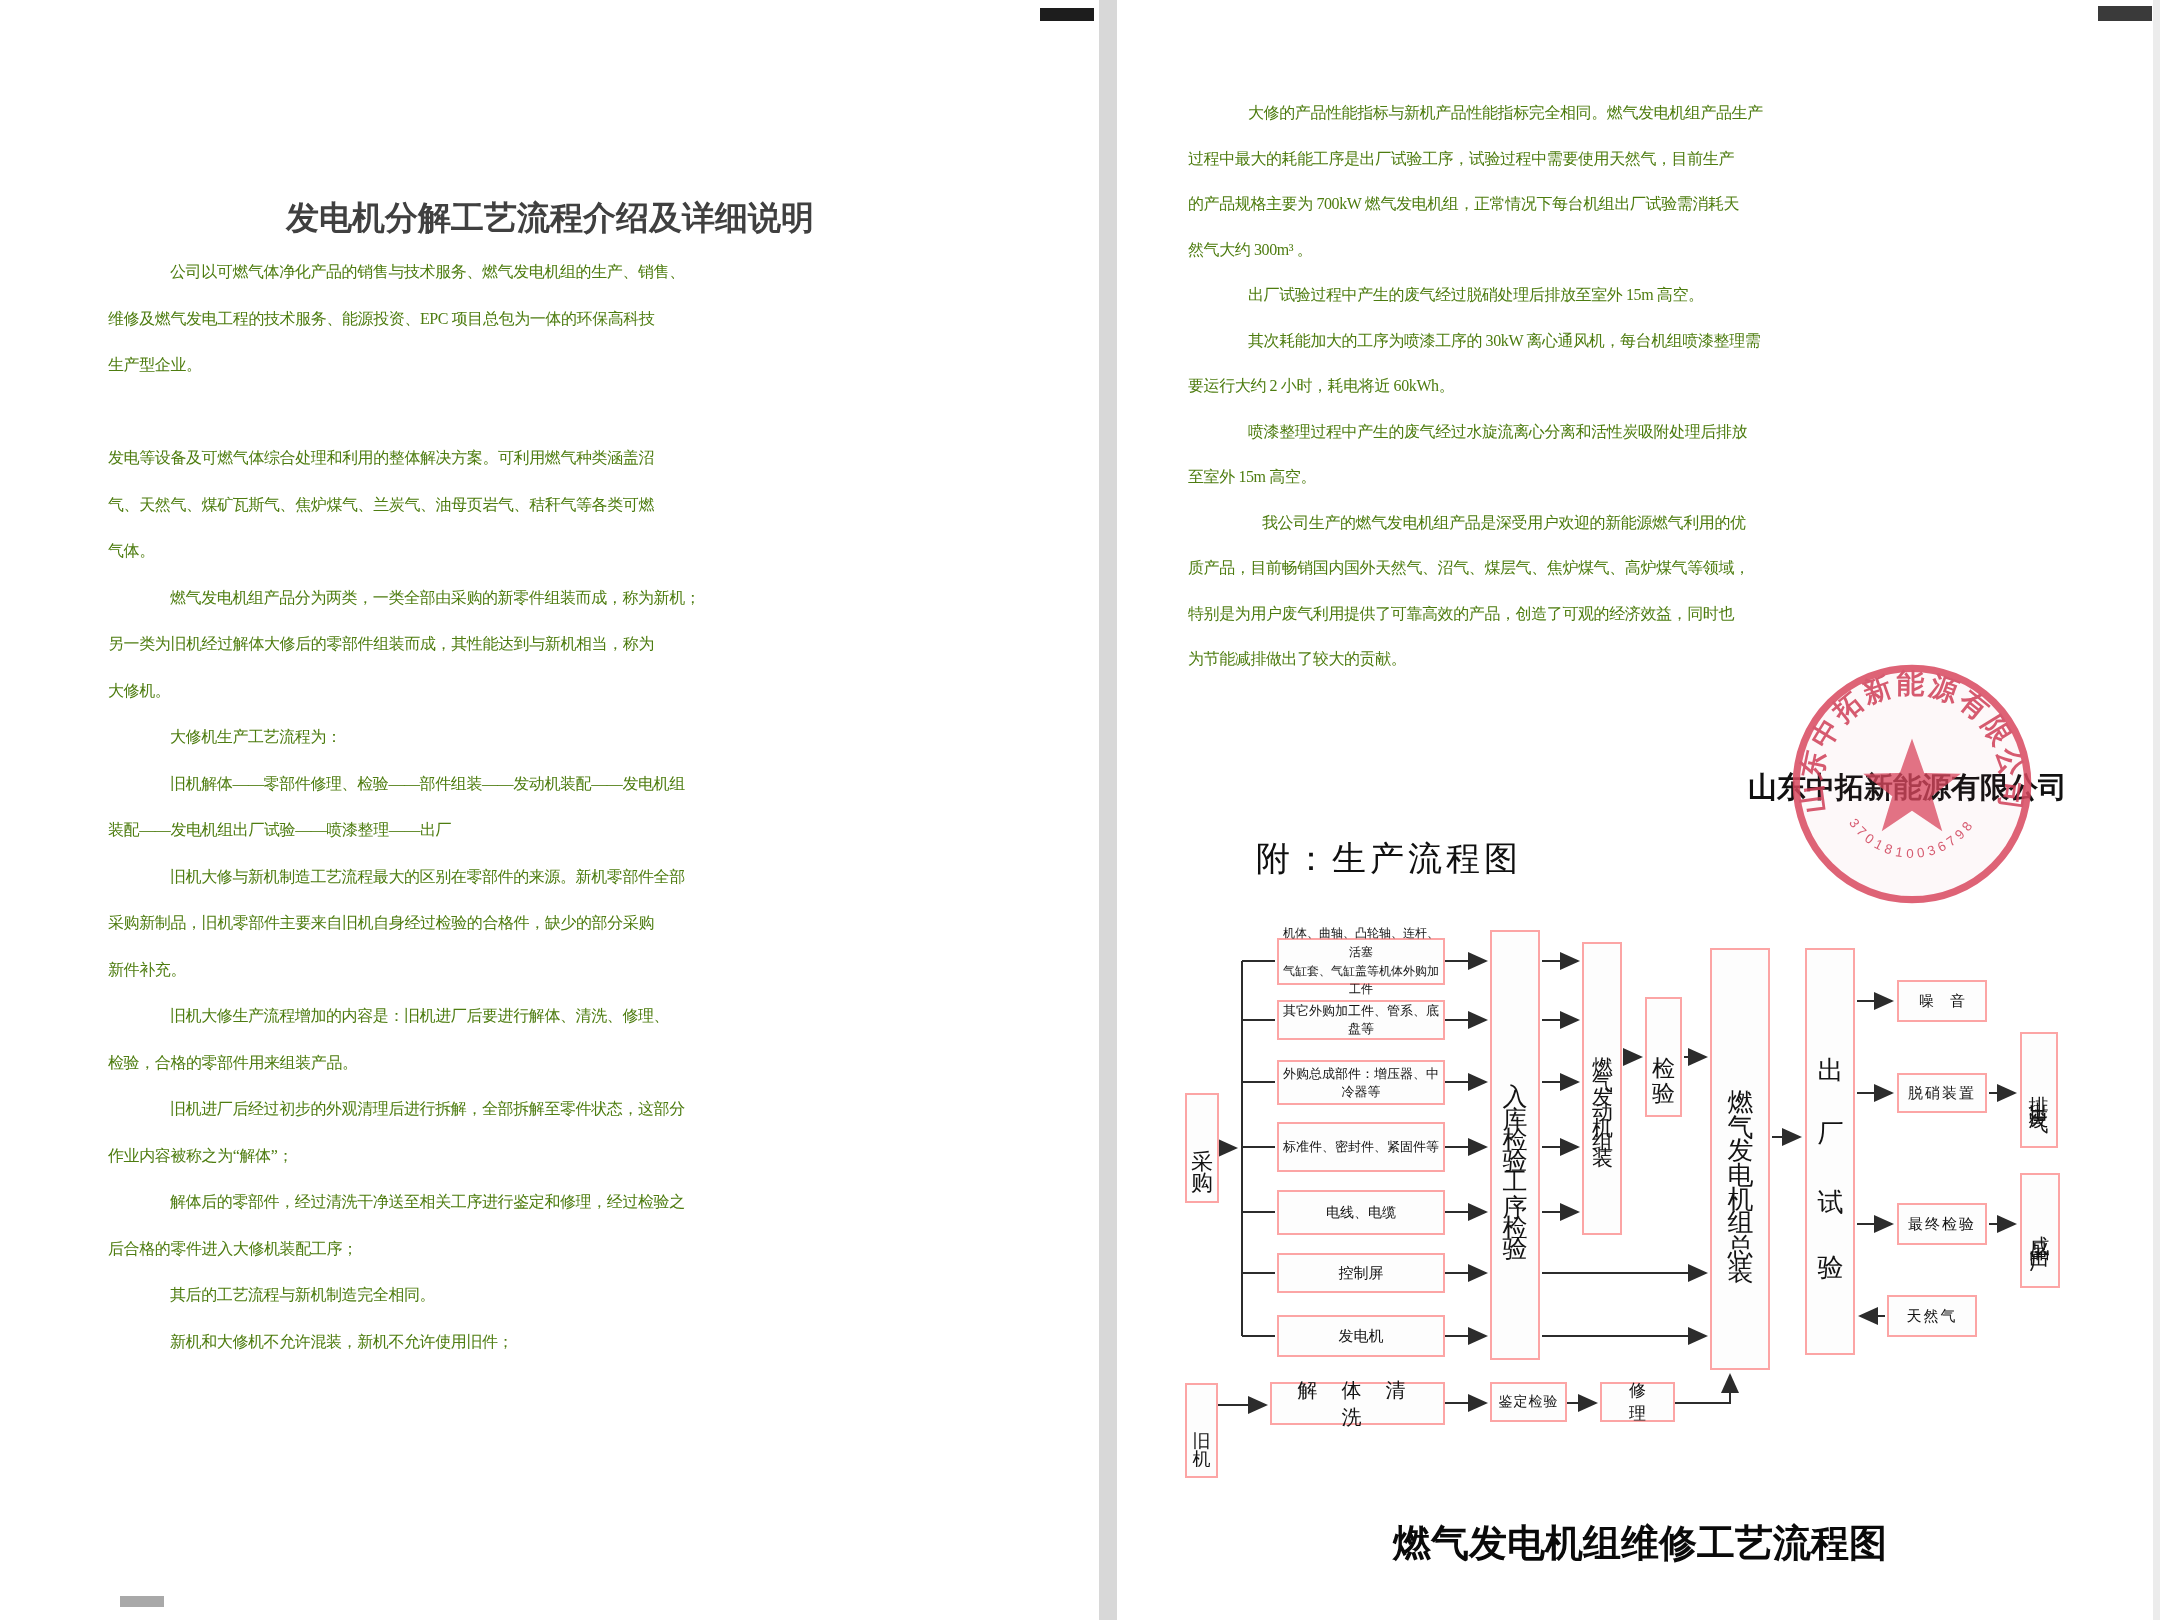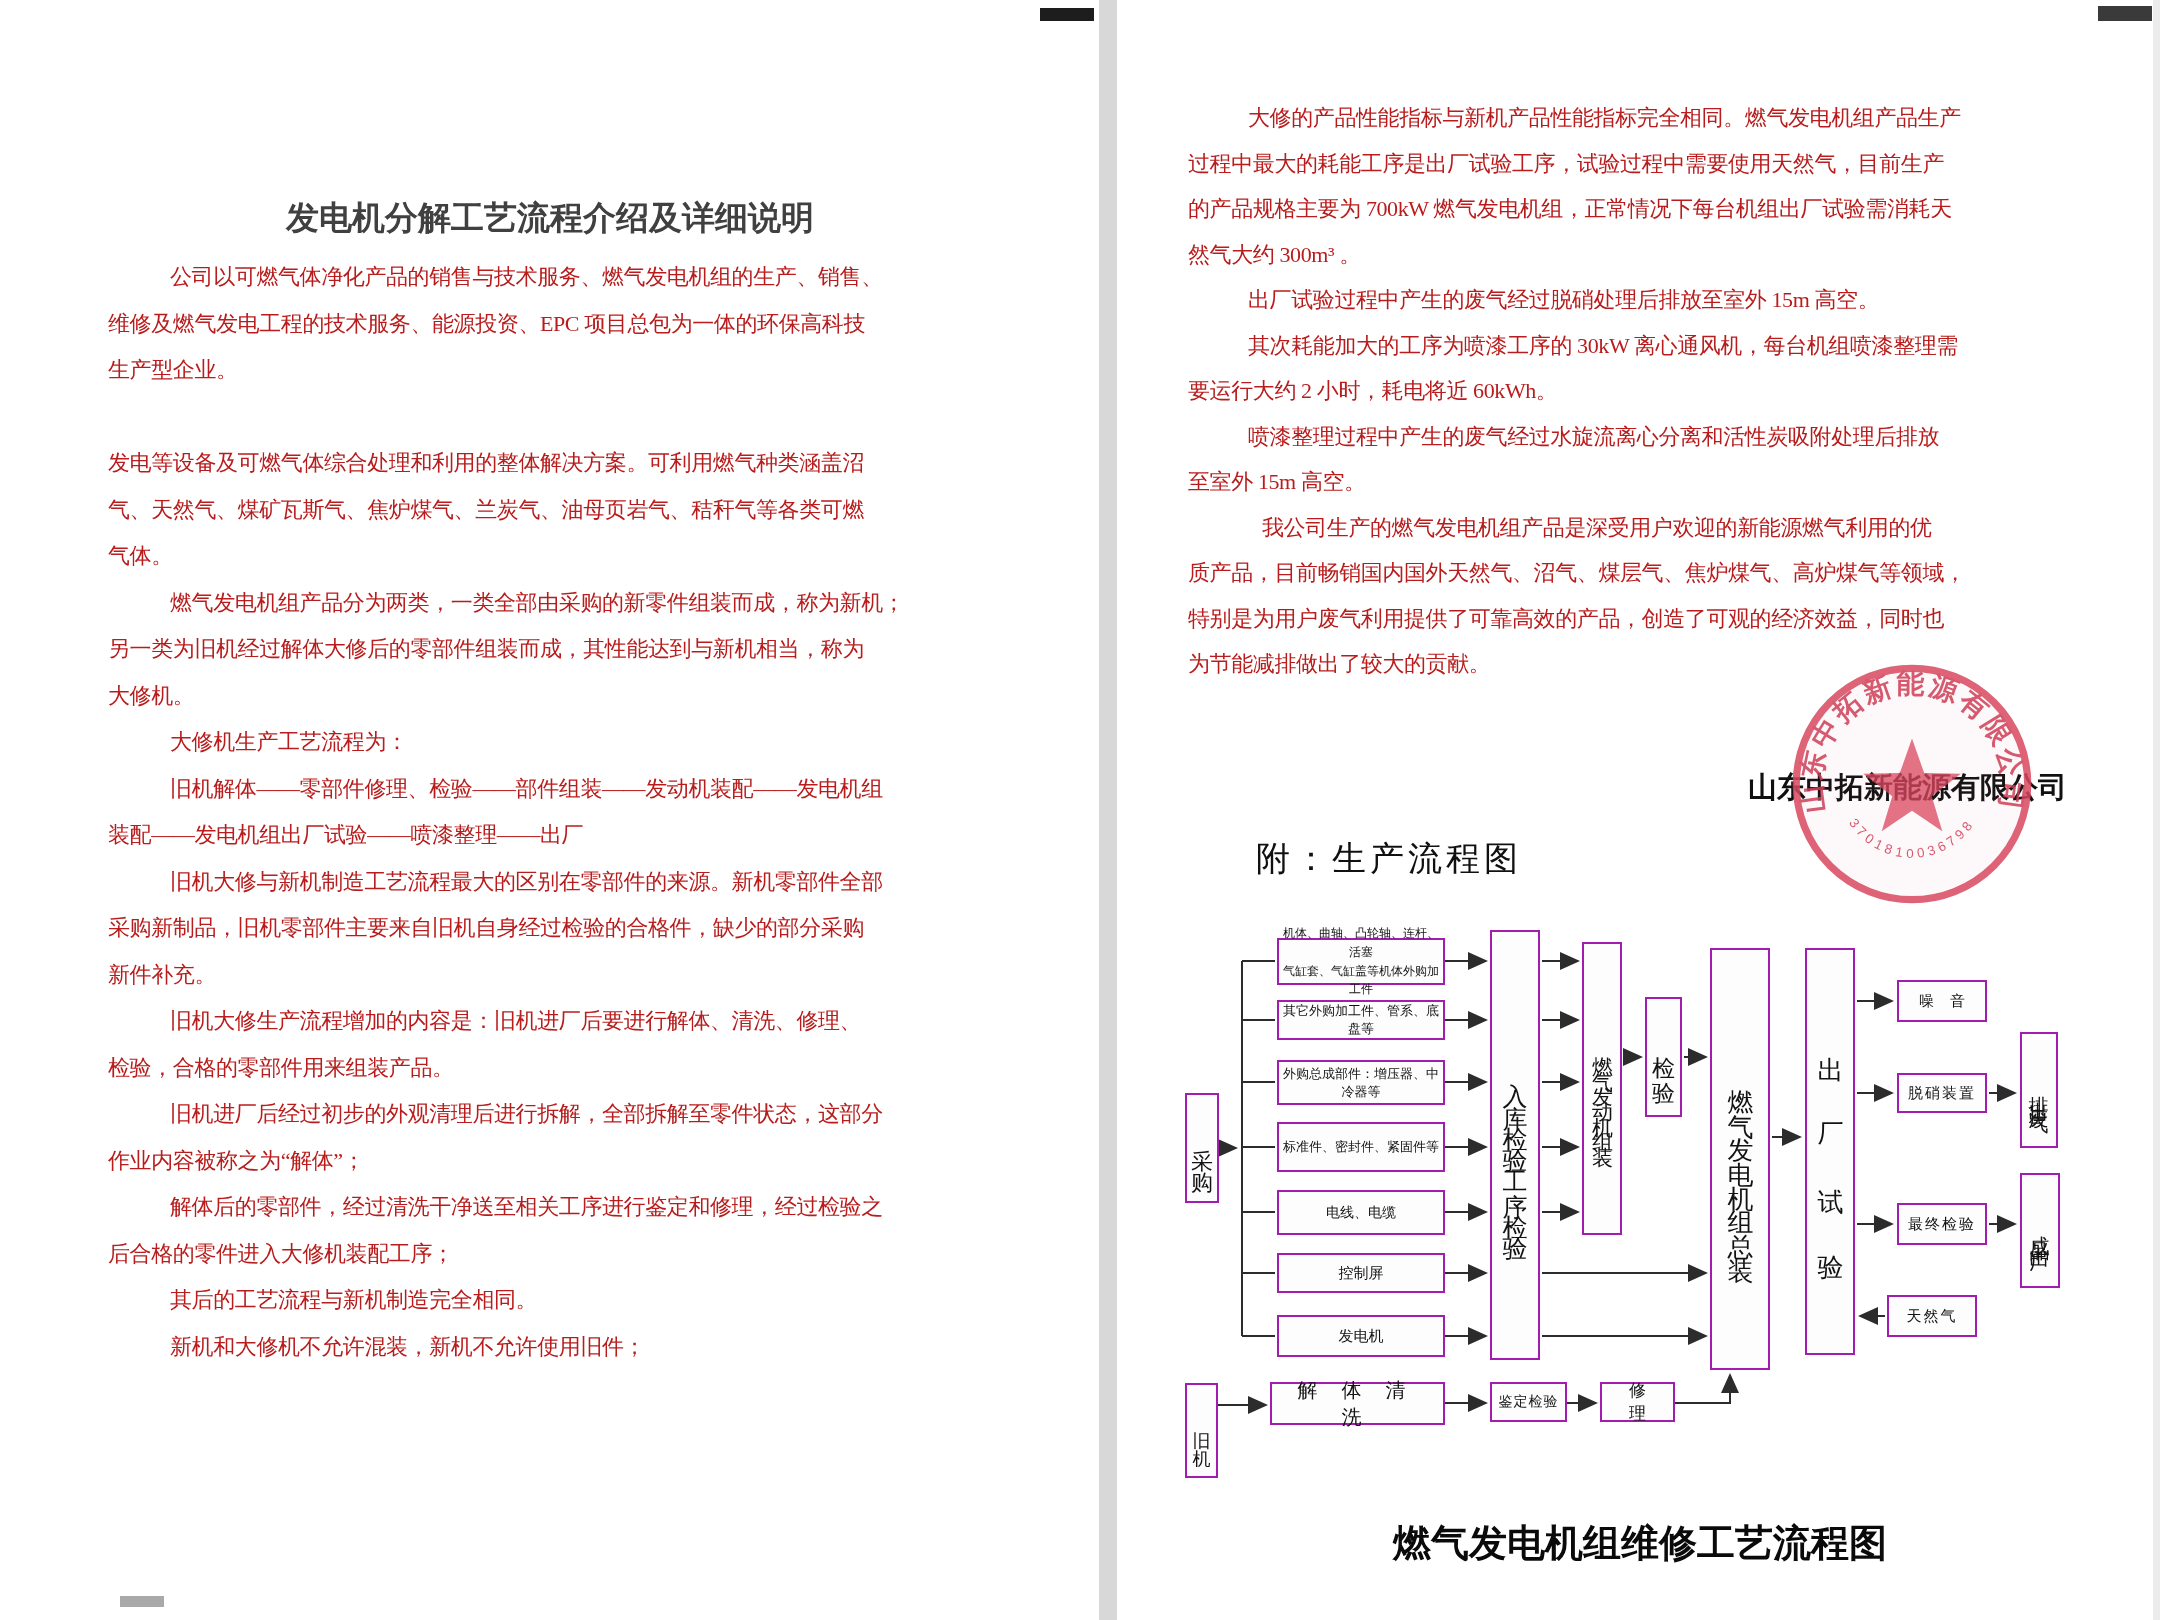"大修的产品性能指标与新机产品性能指标完全相同。燃气发电机组产品生产" .line { color: #b91c1c -> #4d7c0f; font-size: 22px -> 16px }
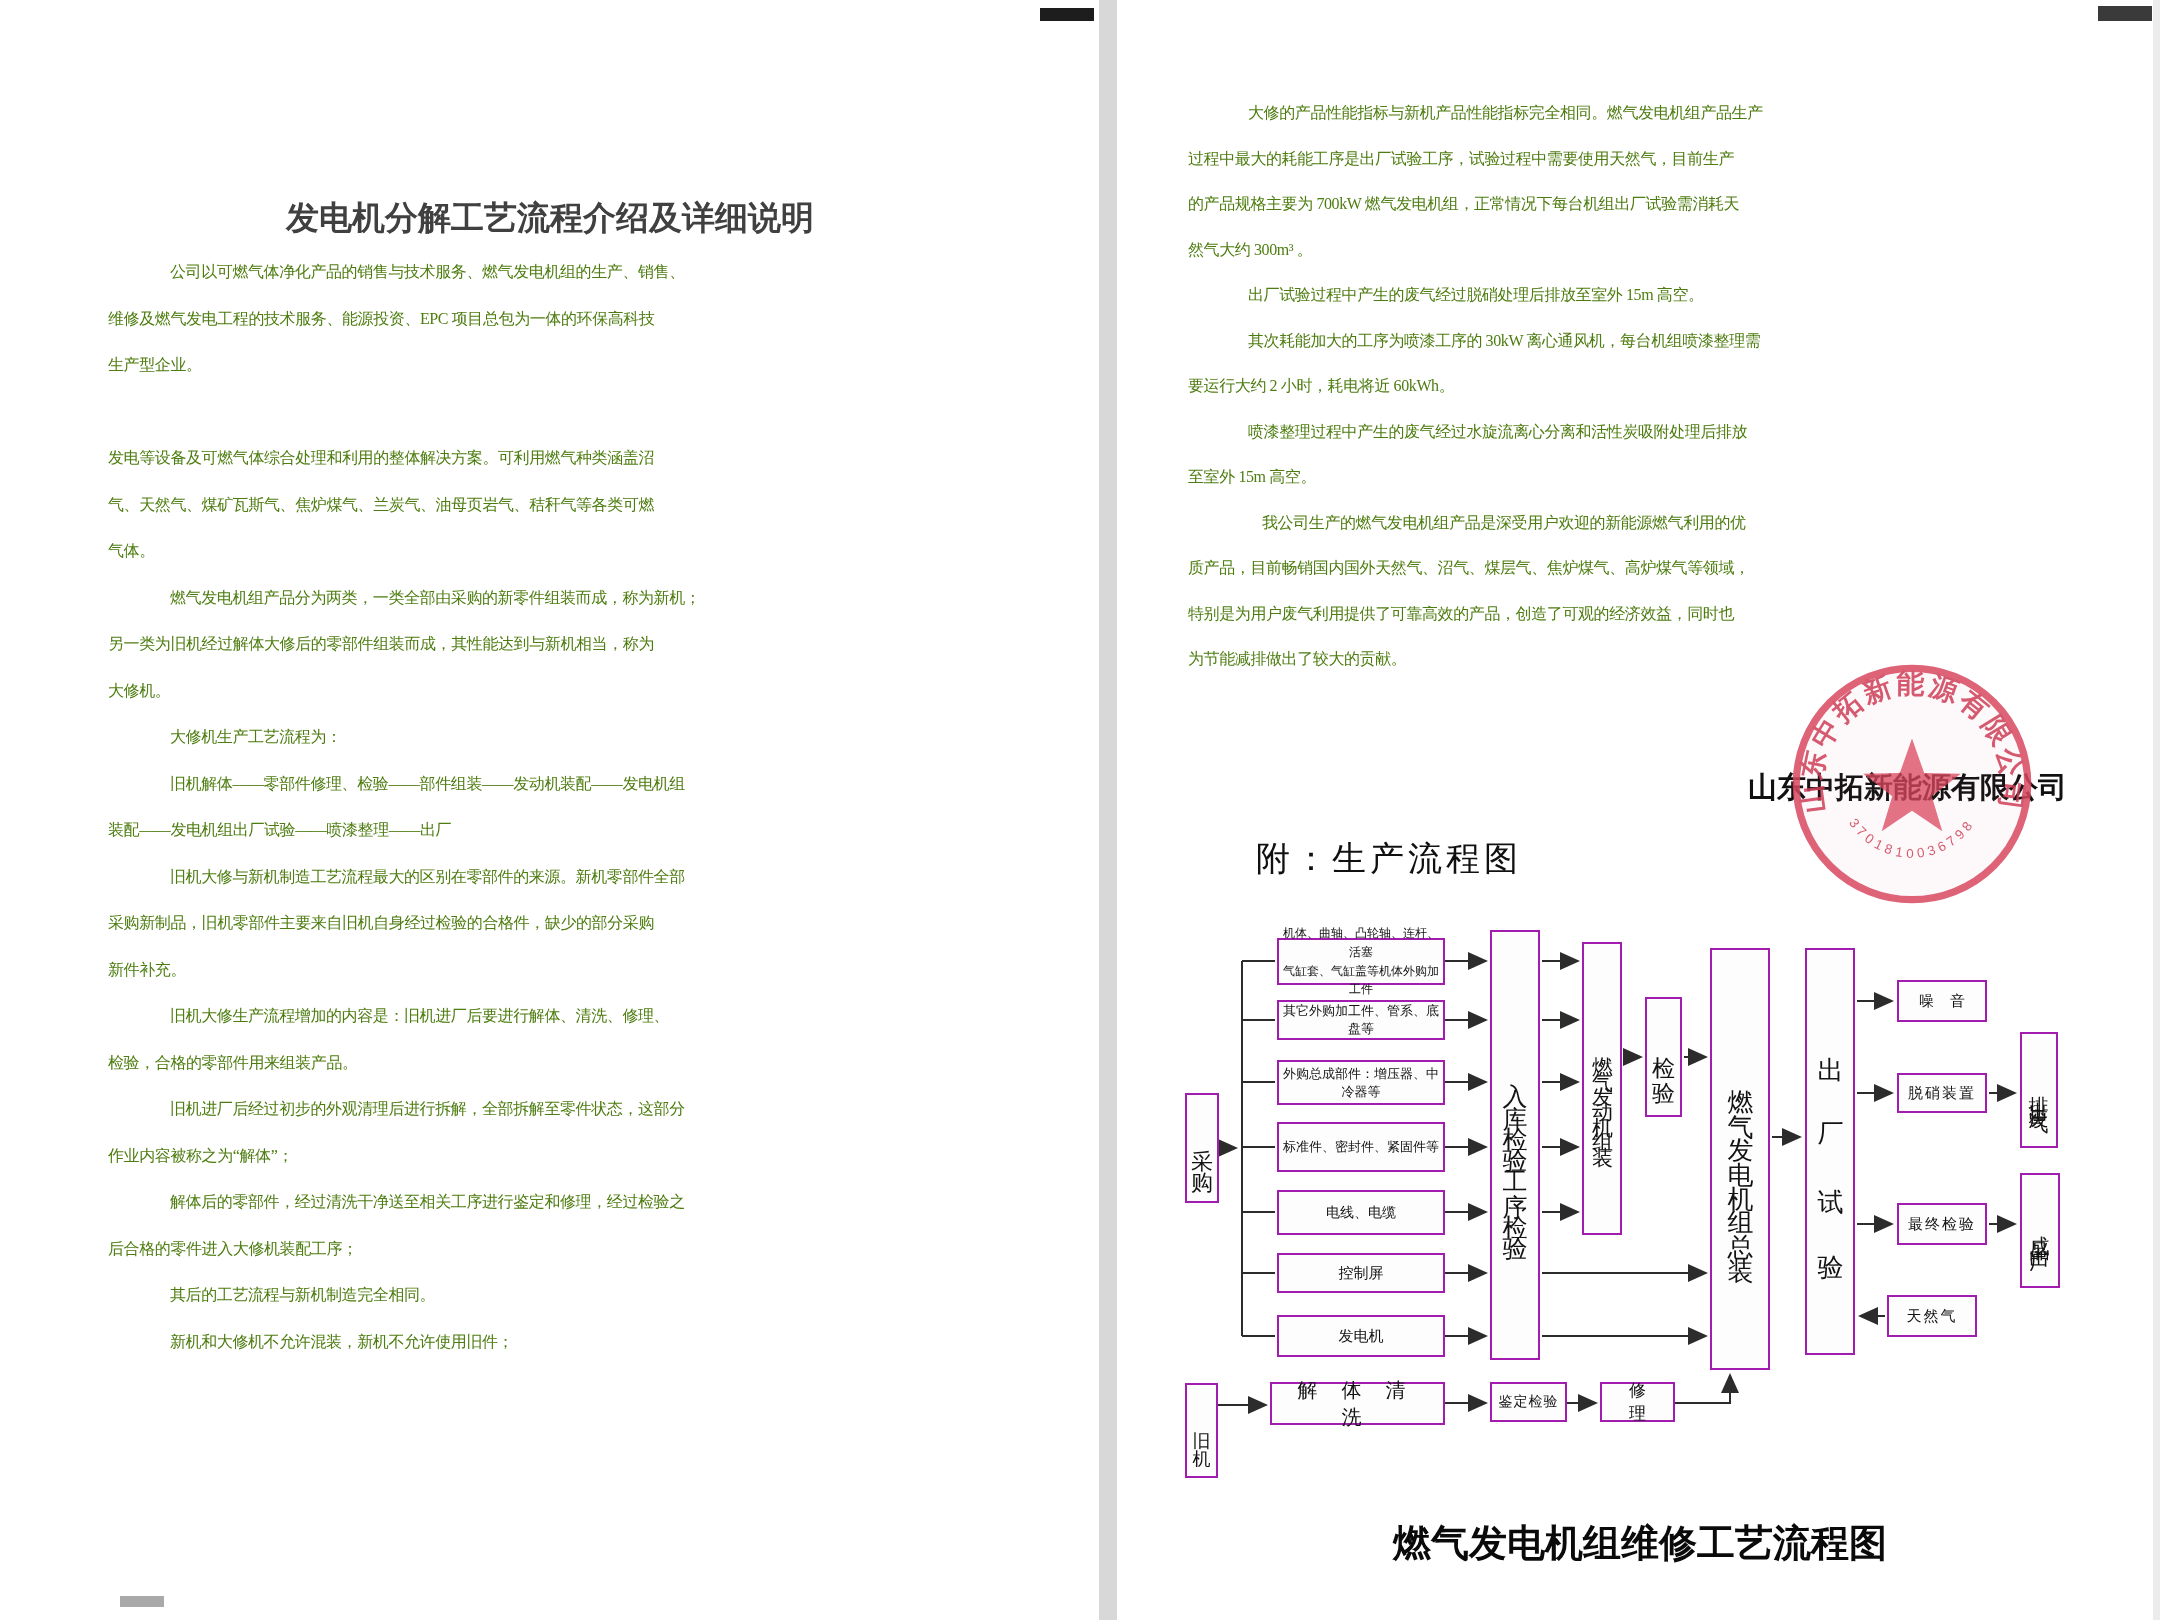"机体、曲轴、凸轮轴、连杆、活塞" .fbox { border: 2px solid #a21caf -> 2px solid #fca5a5 }
